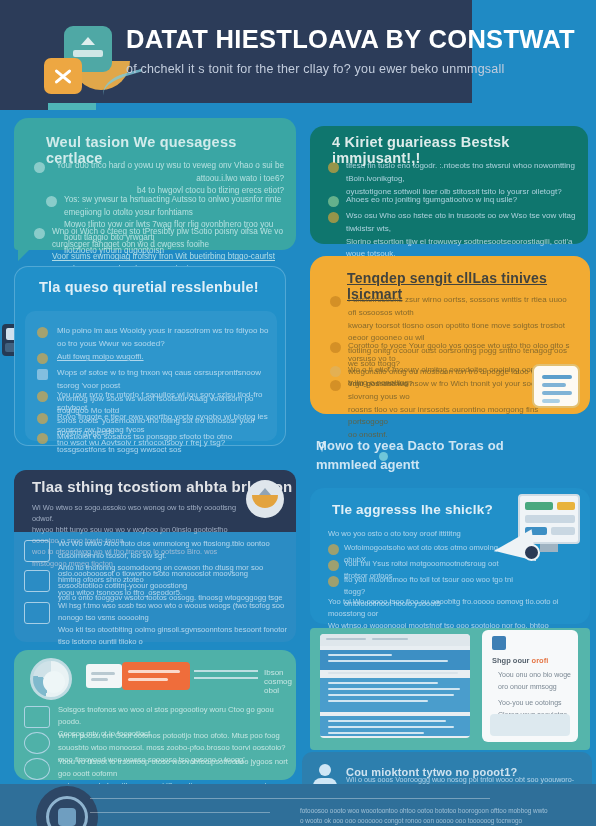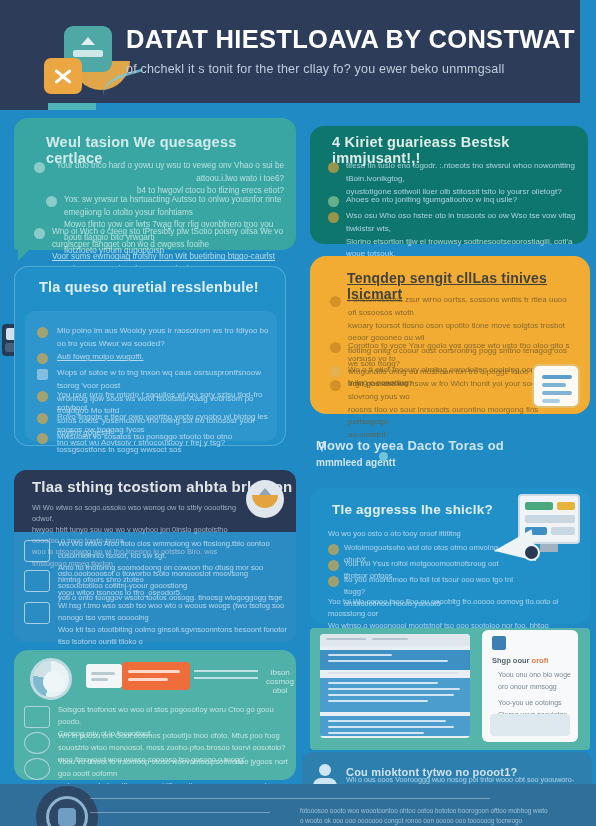"DATAT HIESTLOAVA BY CONSTWAT" .header { width: 580px -> 472px }
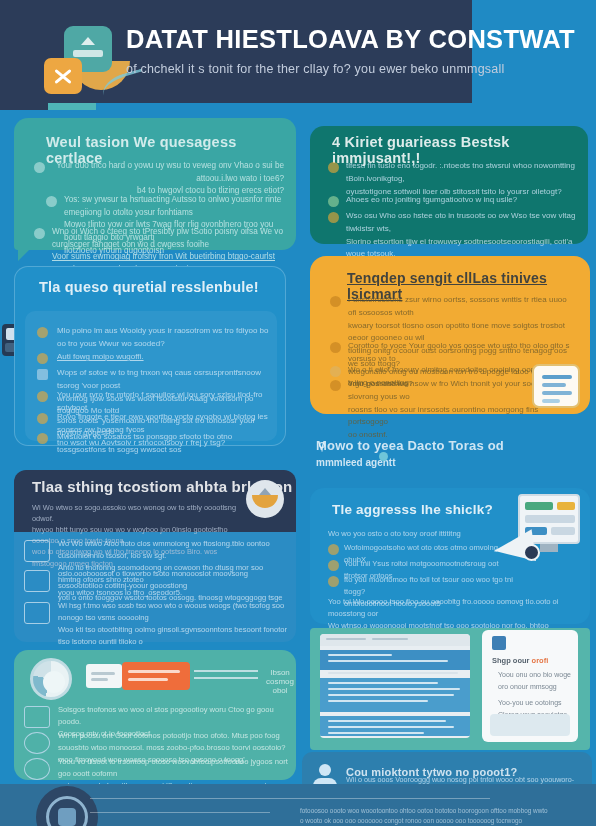"mmmleed agentt" .q-head .l2 { font-size: 10px -> 13px }
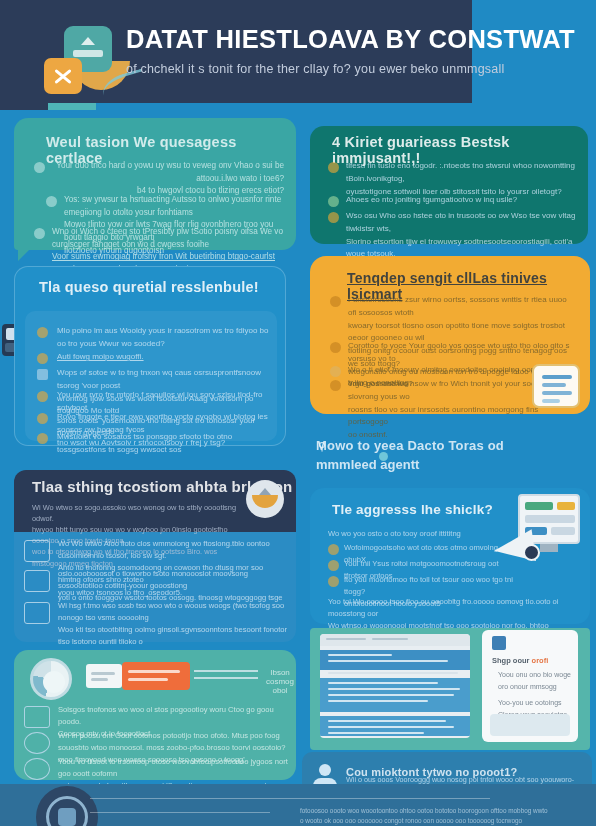"Ibson cosmog obol" .leader-lbl { text-align: center -> none }
